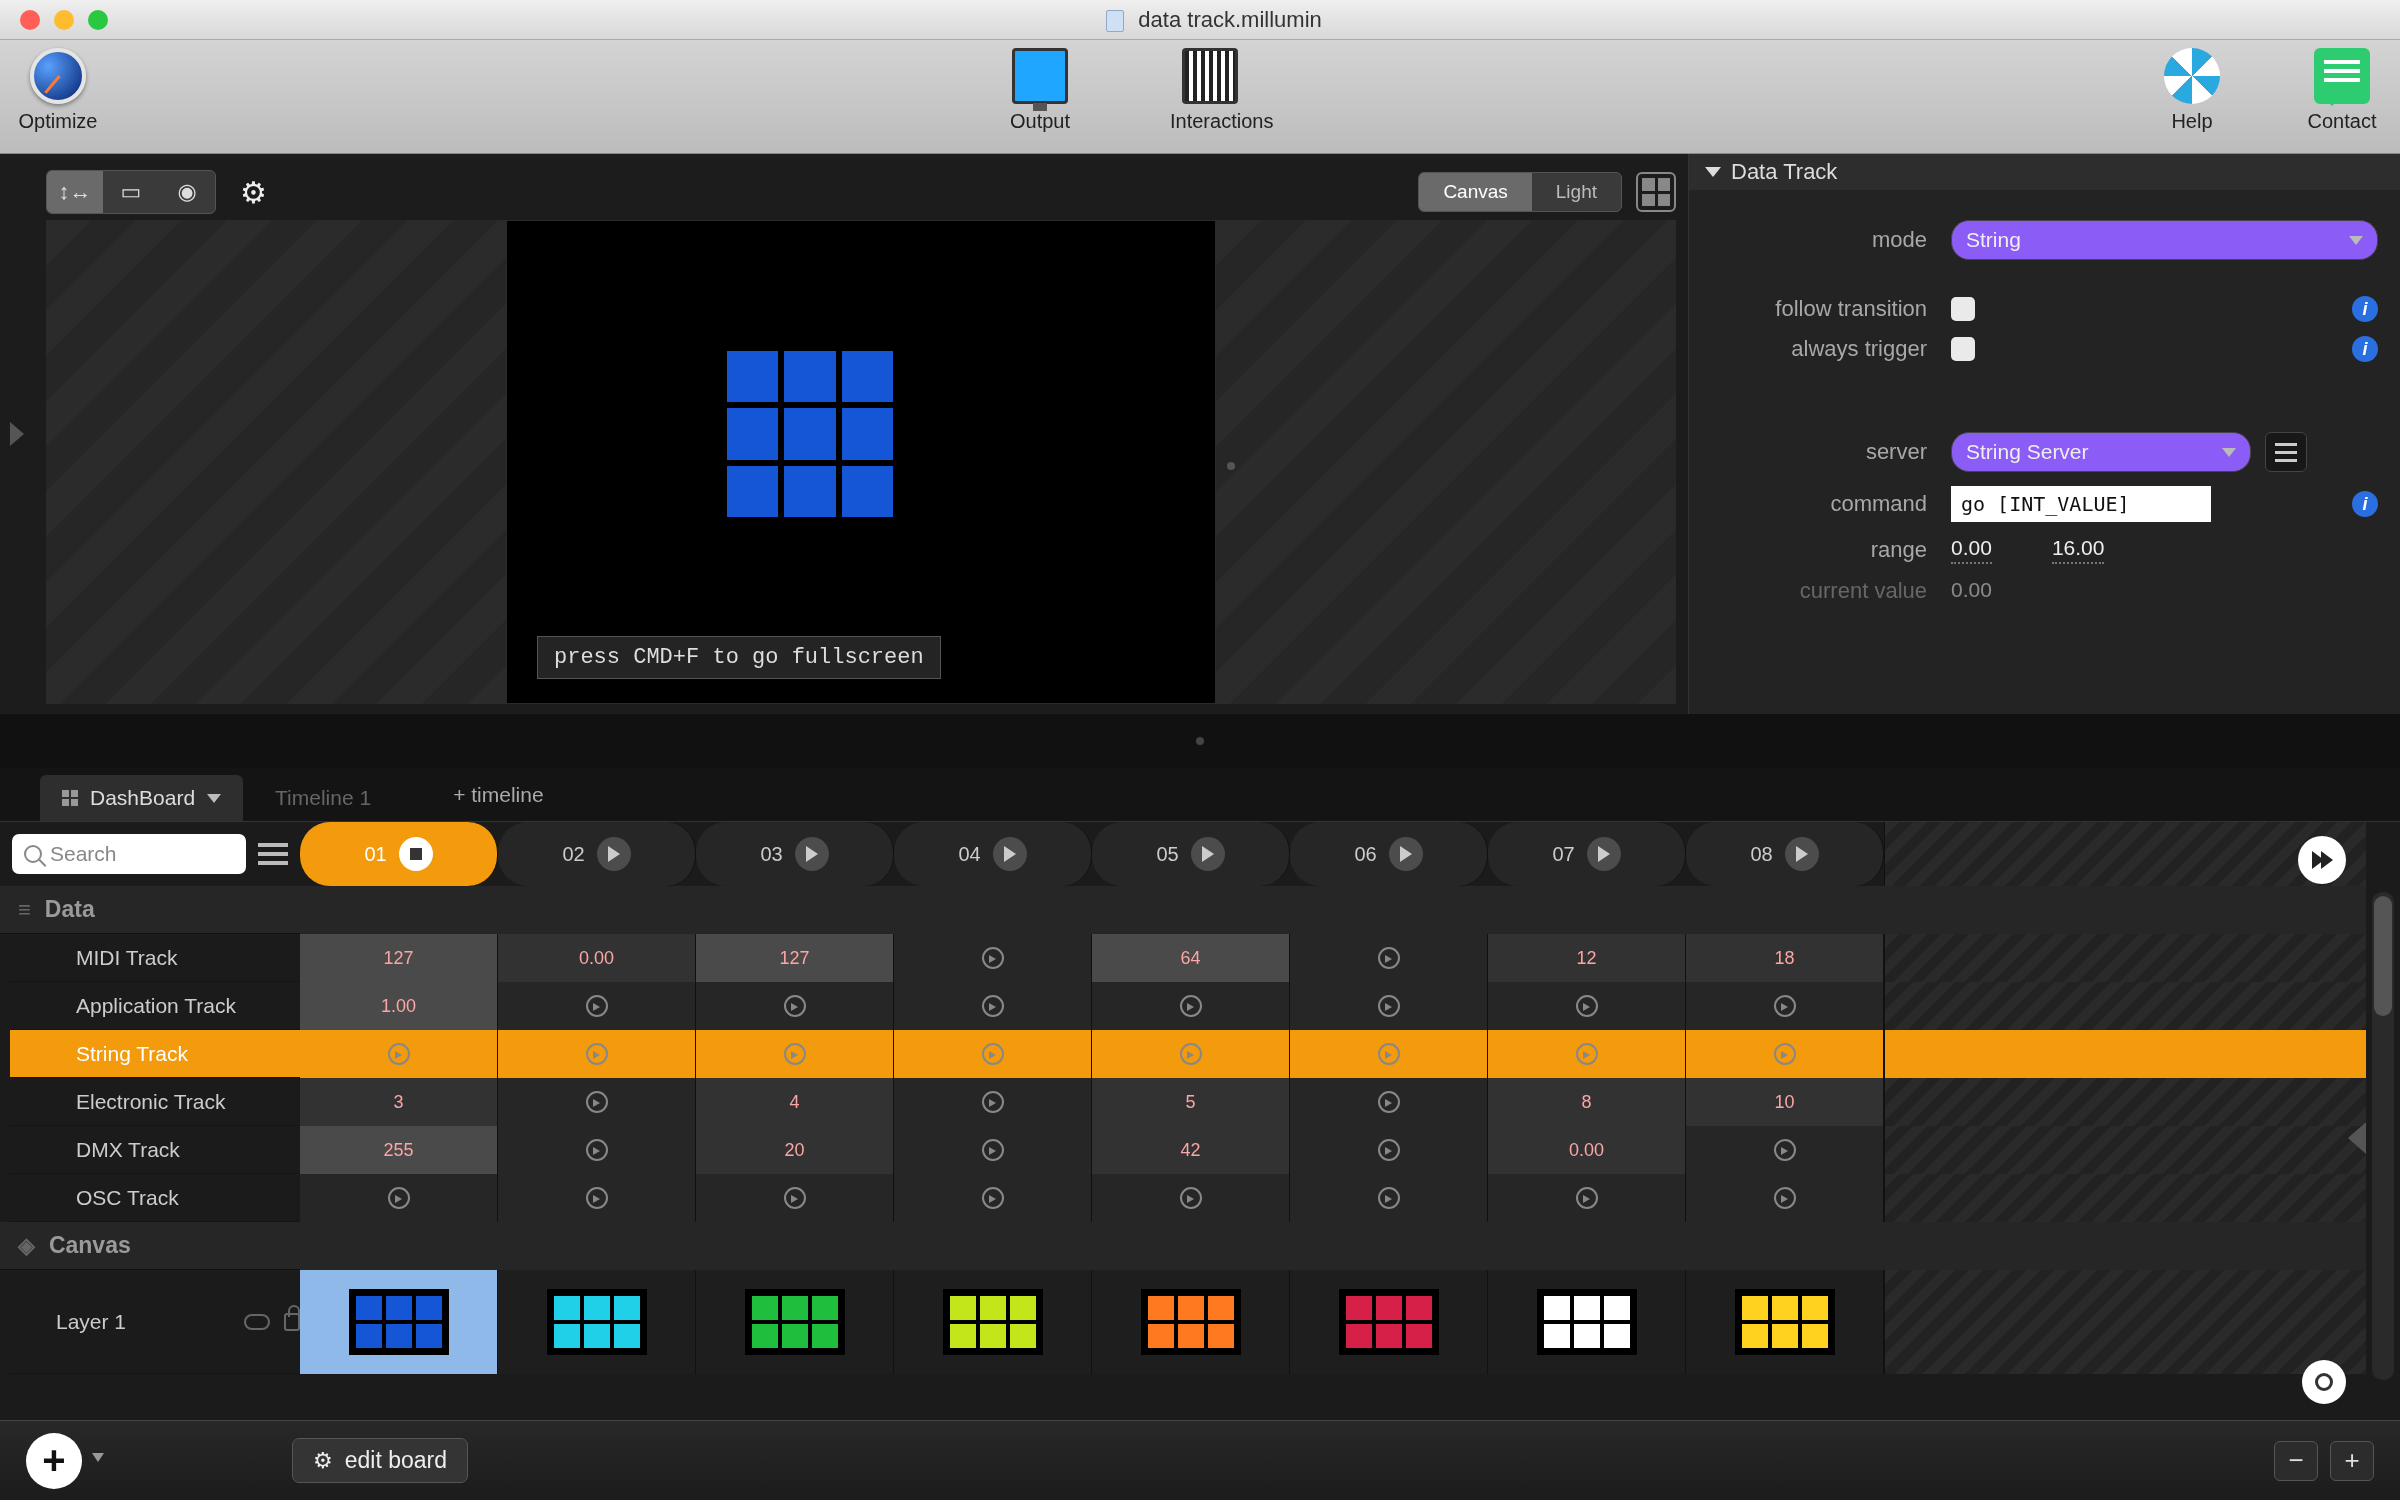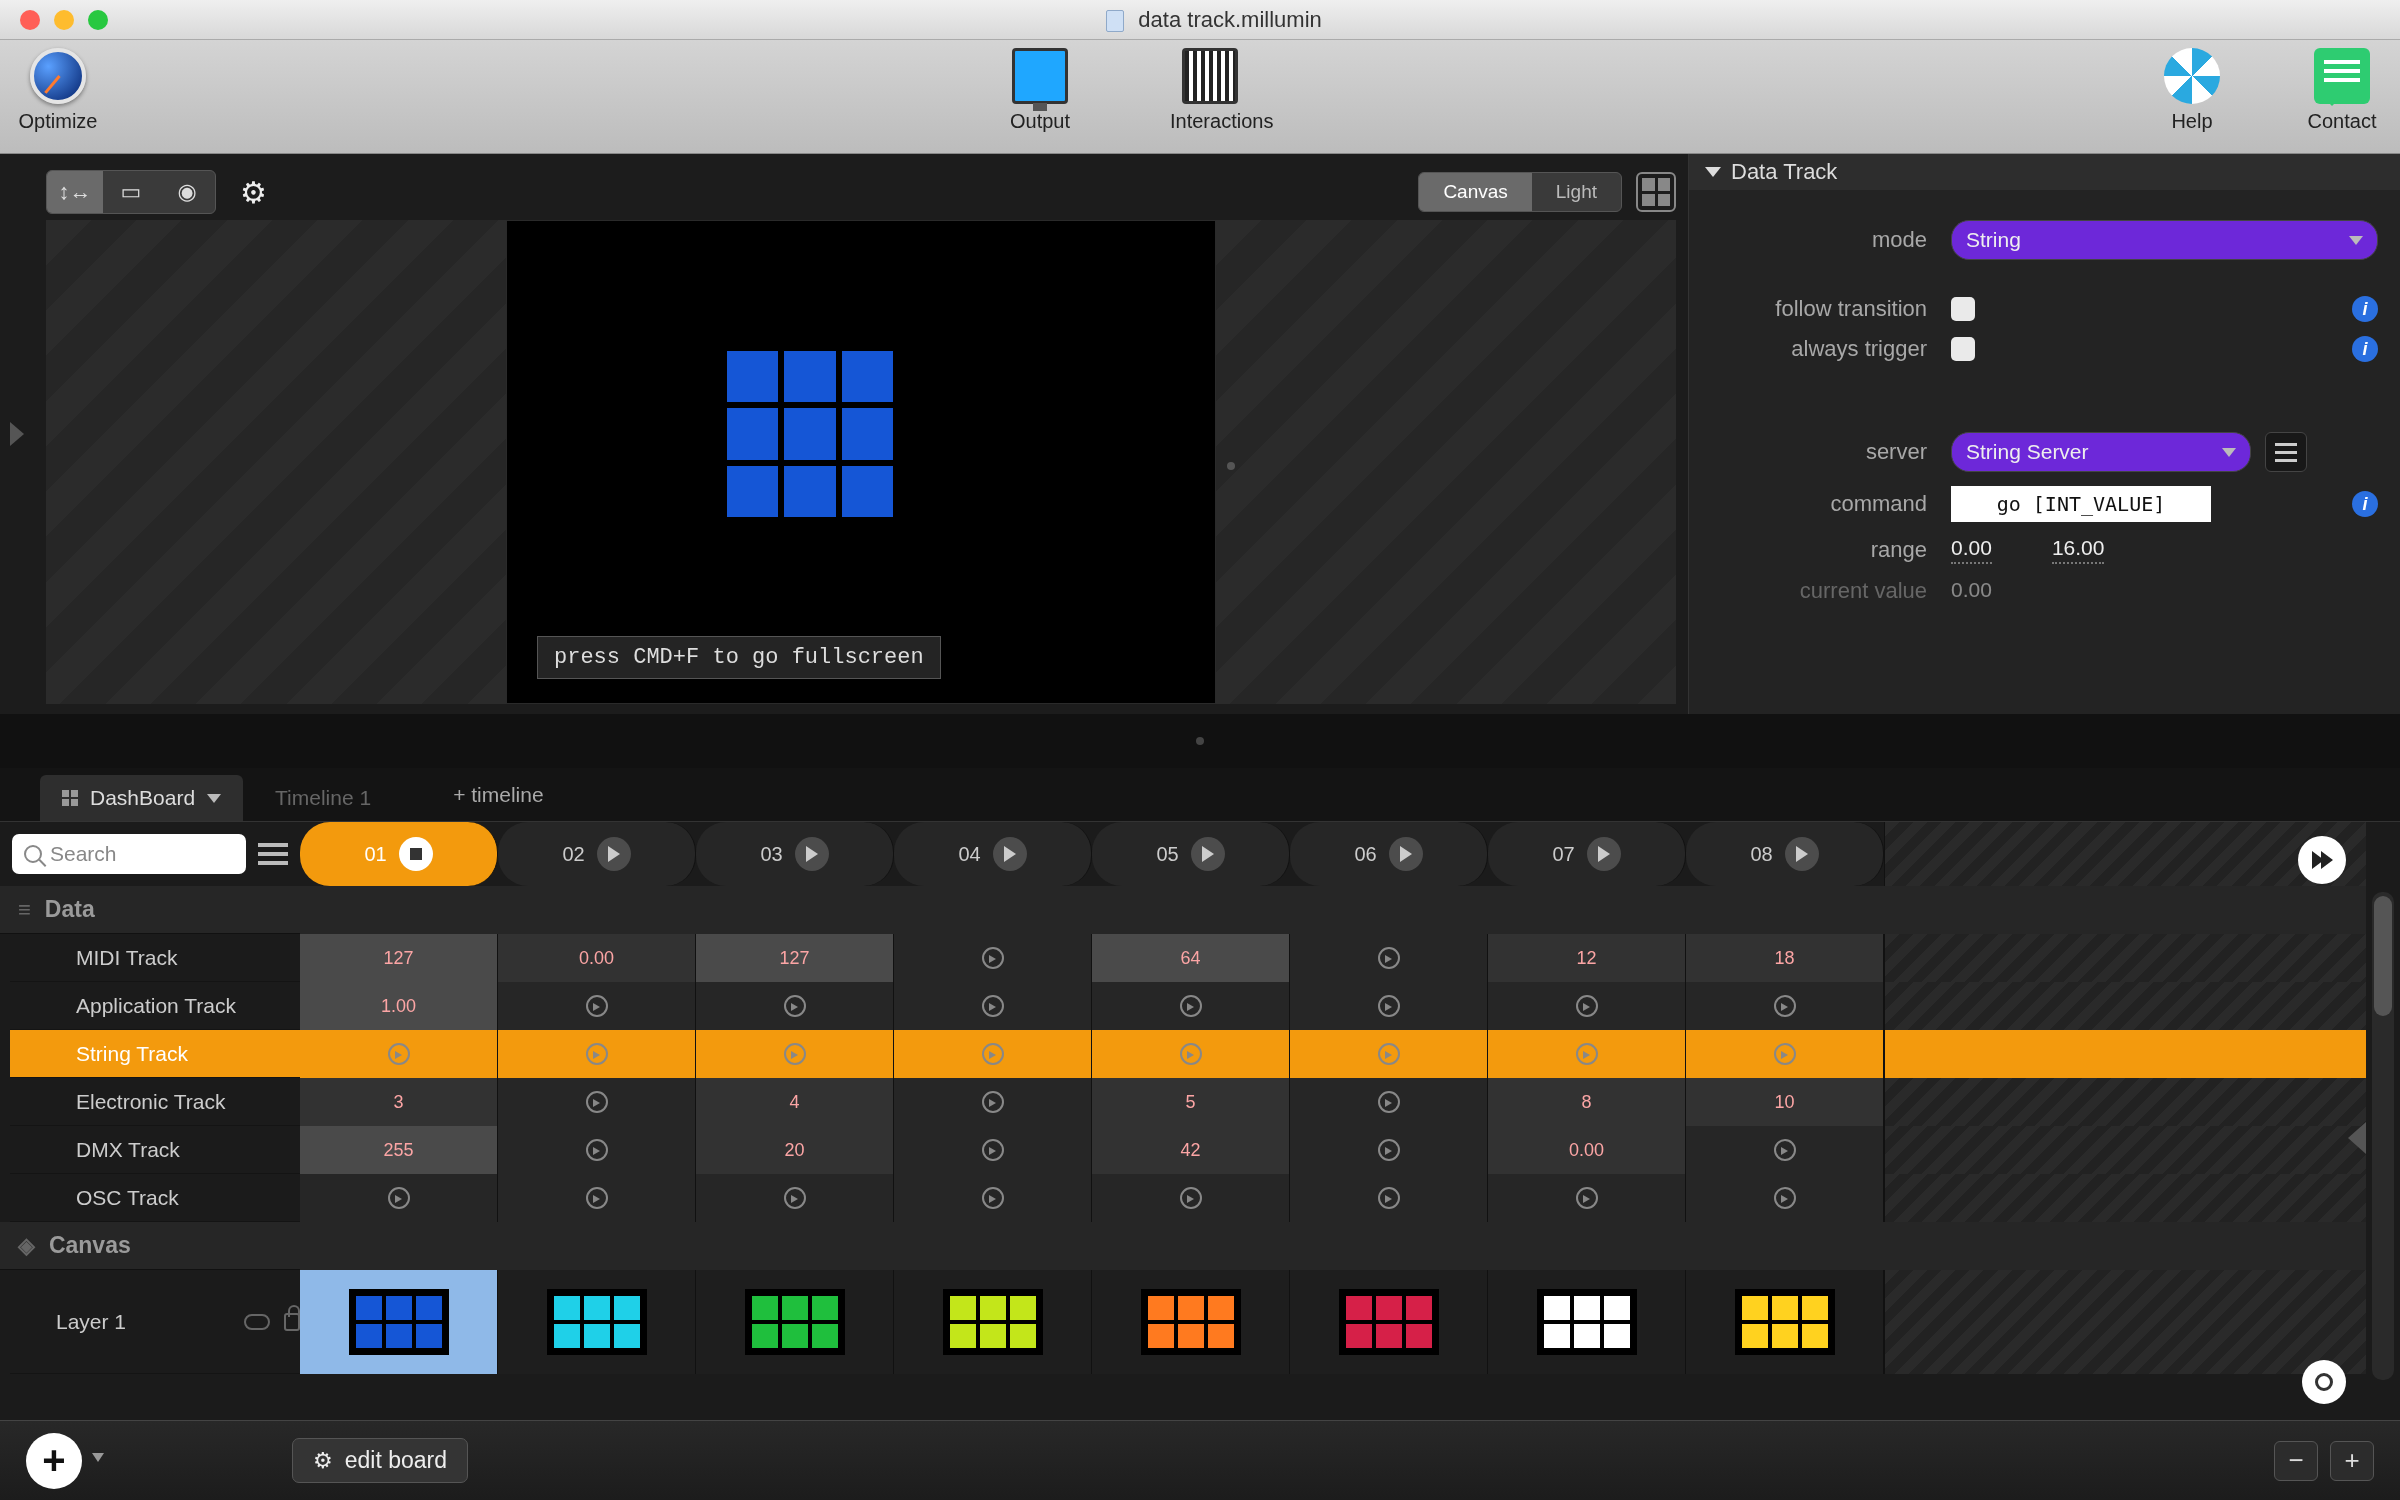"String" .select { background: #6d28d9 -> #8b5cf6 }
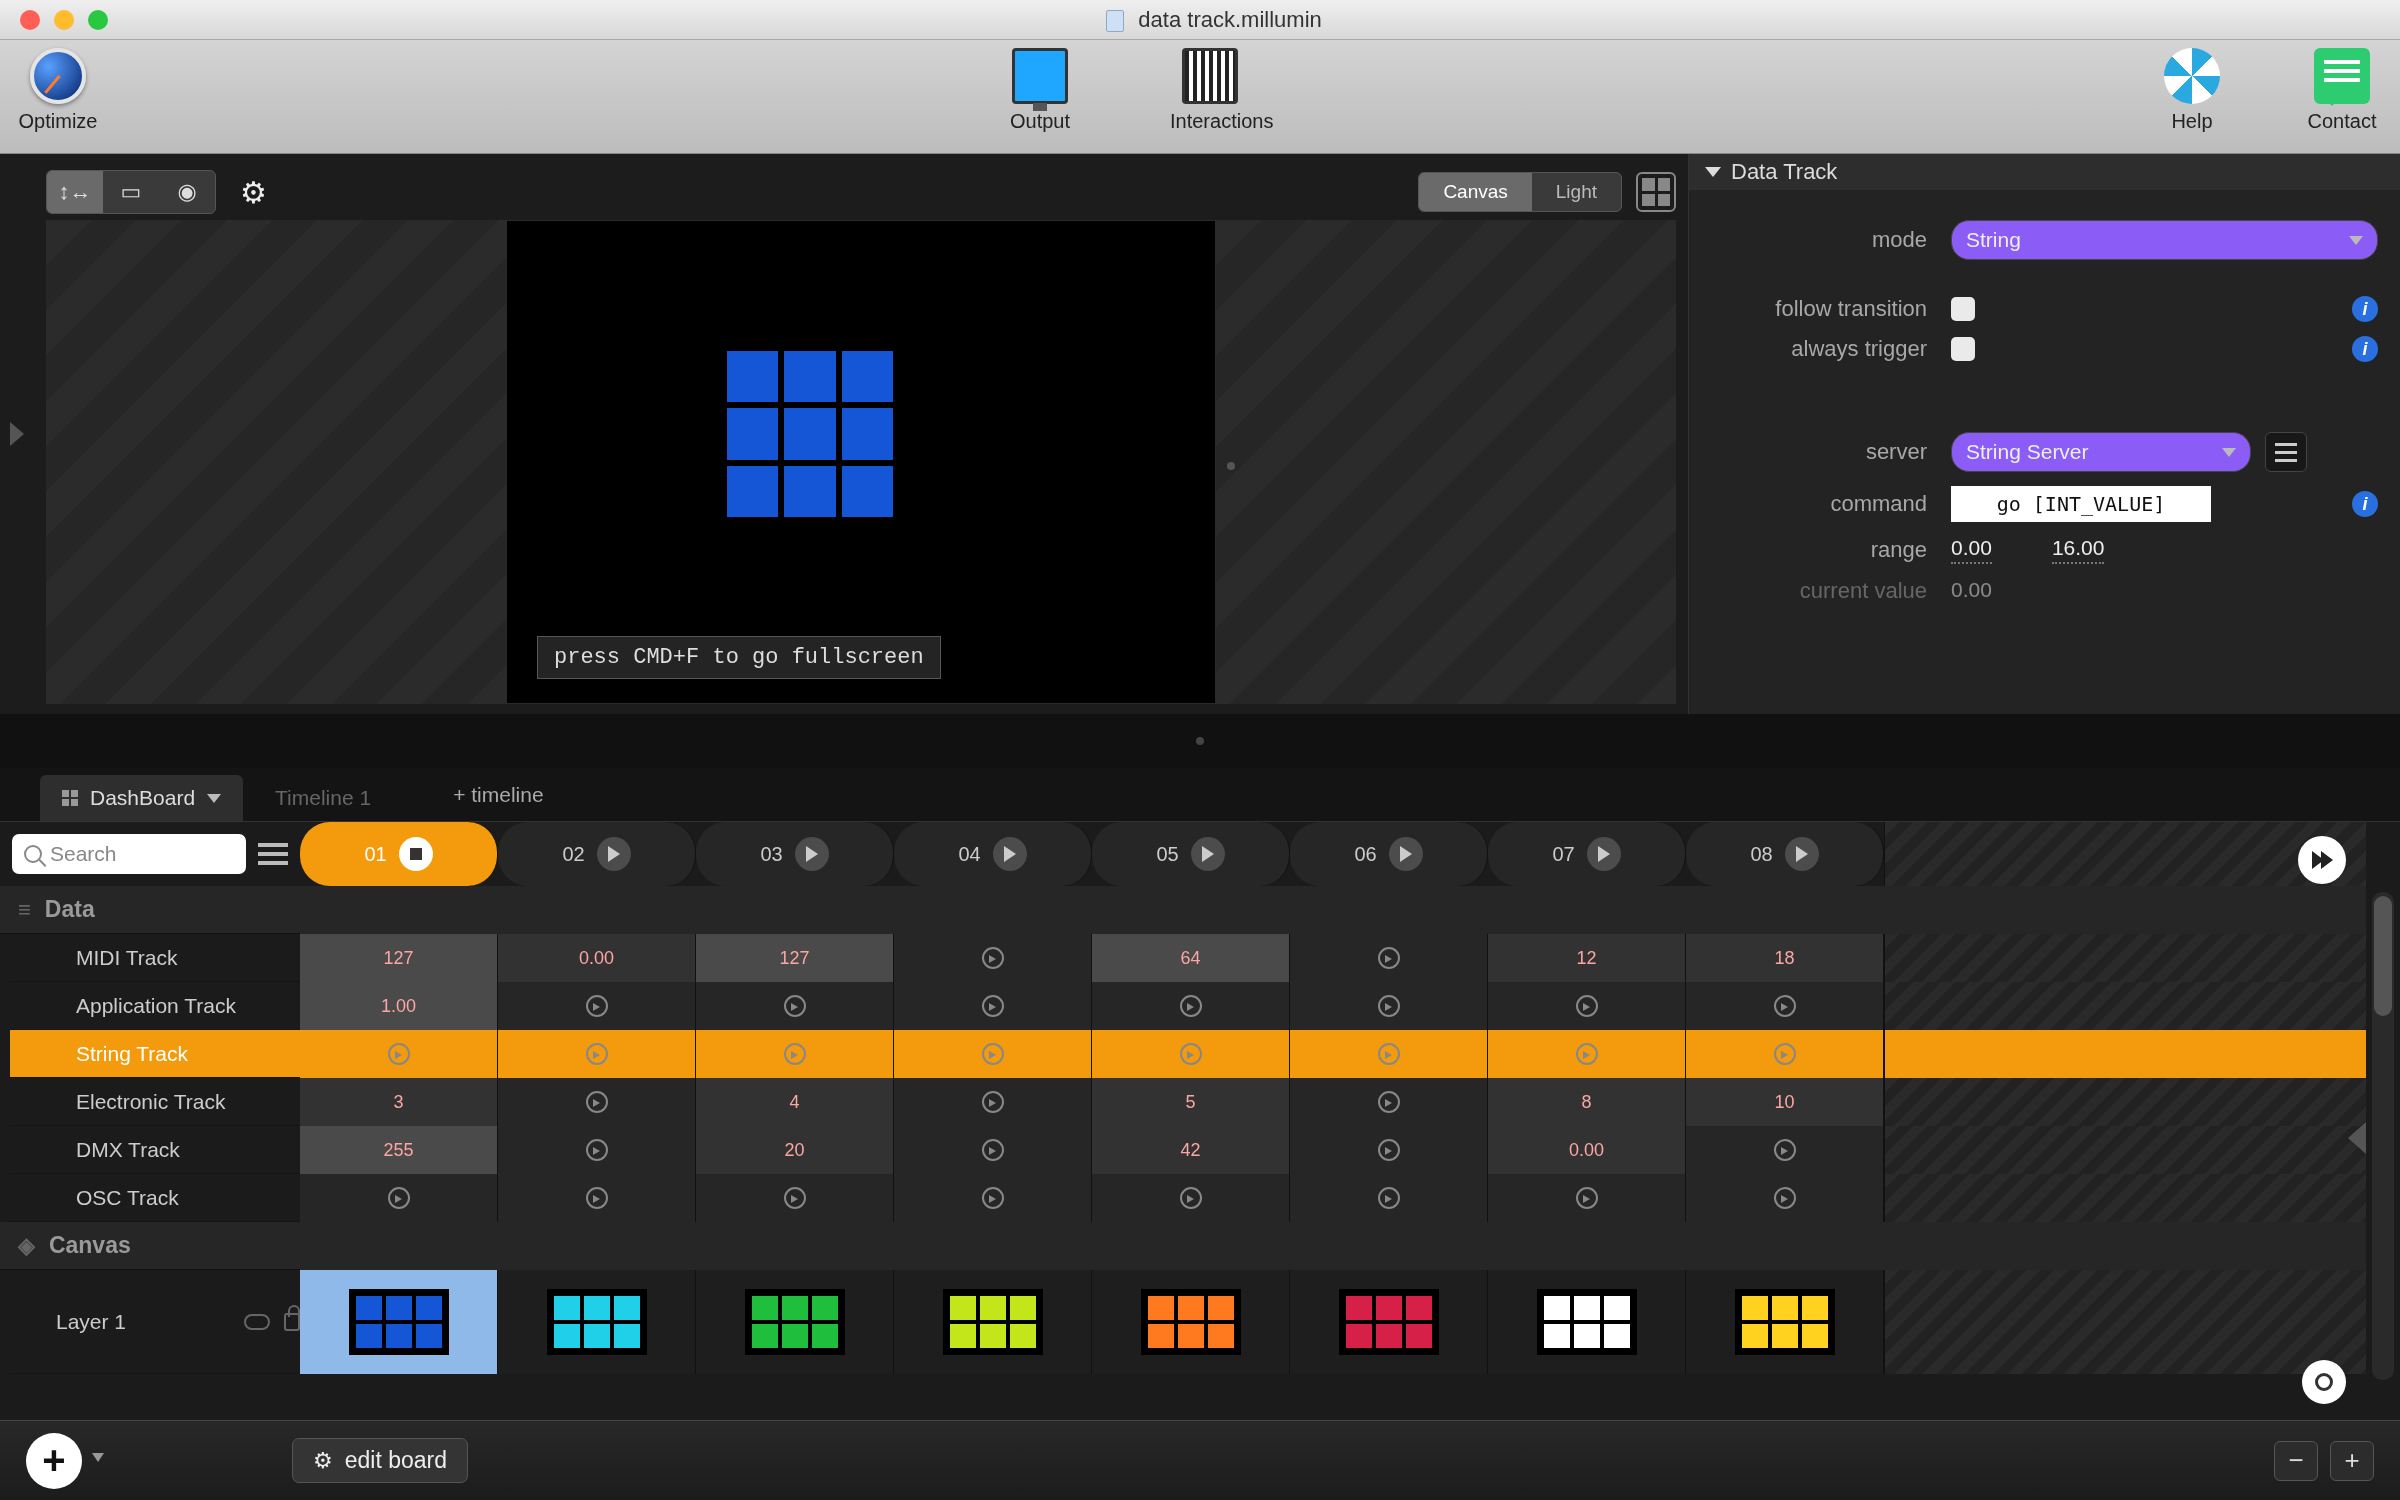"go [INT_VALUE]" input.txt-input { text-align: center -> none }
